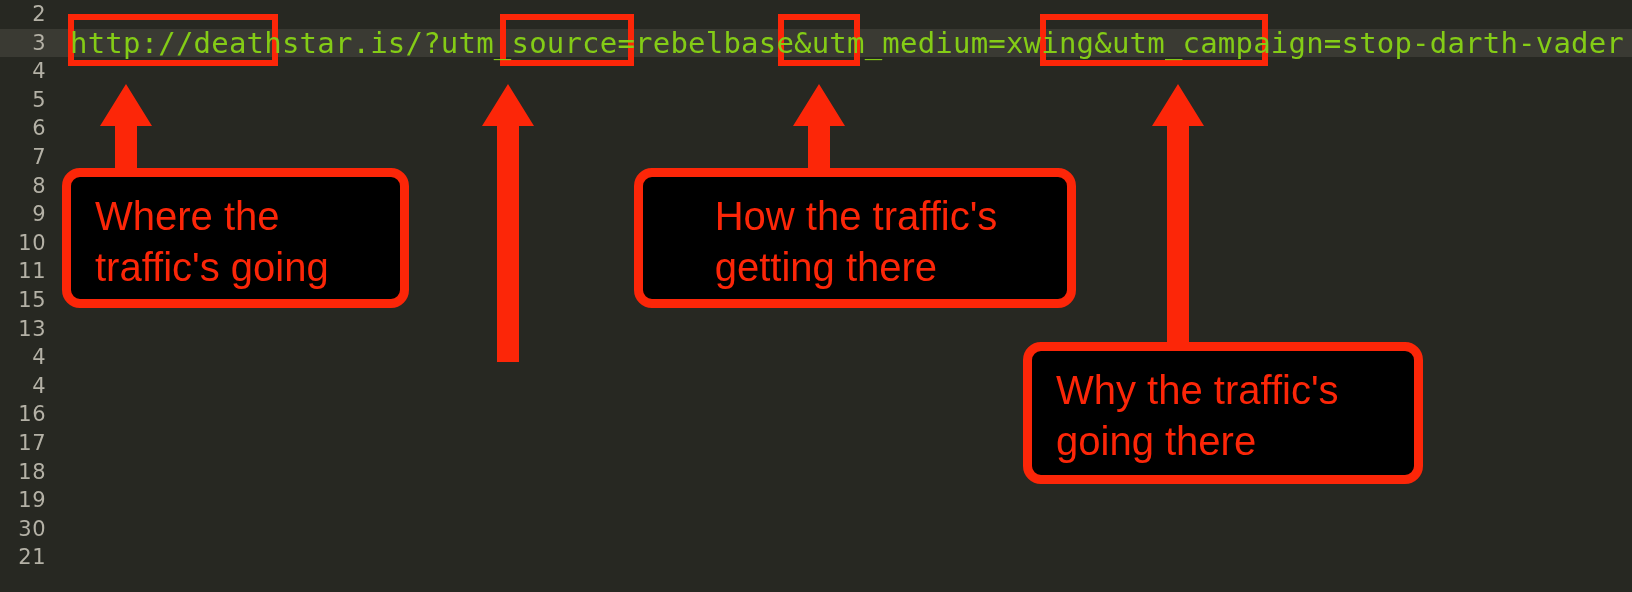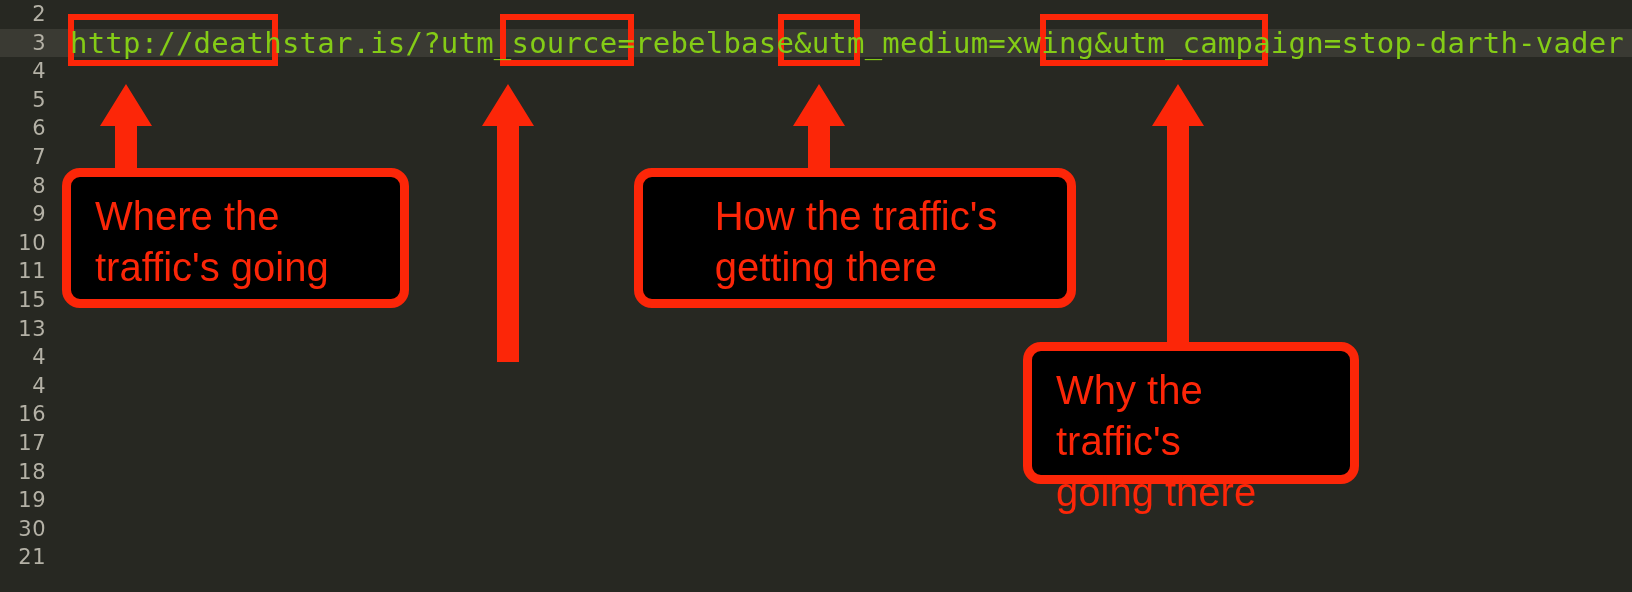"Why the traffic's" div.callout { width: 336px -> 400px }
